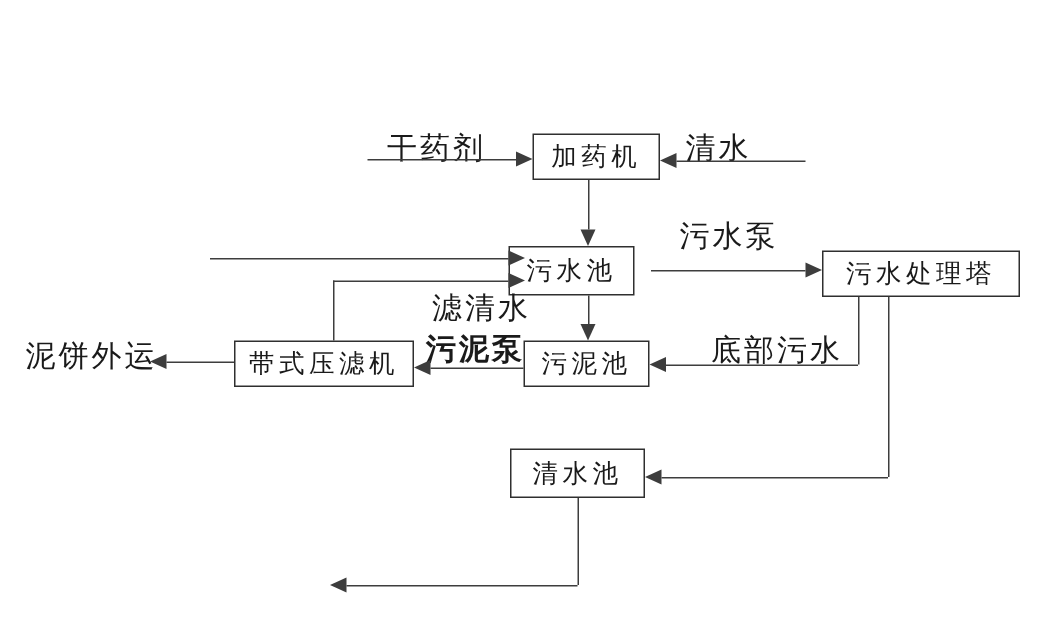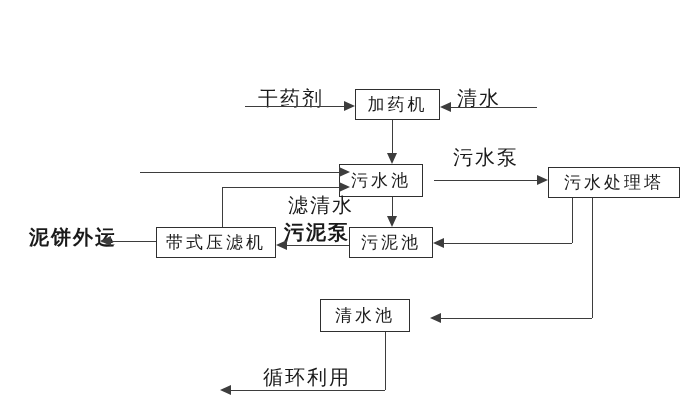"泥饼外运" div.lbl { font-weight: bold -> none; left: 29px -> 17px }
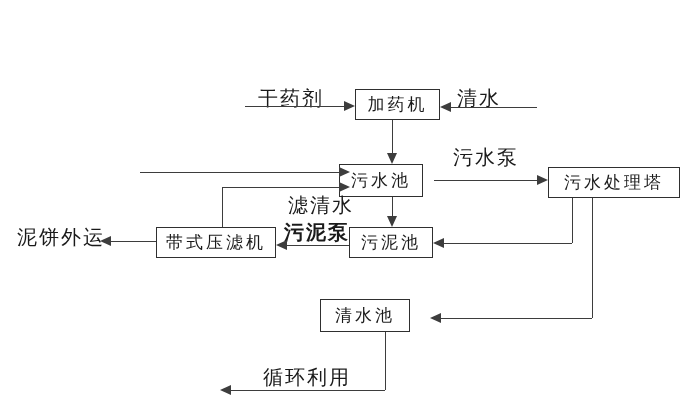"底部污水" div.lbl { html: none -> <div>底部污水</div> }
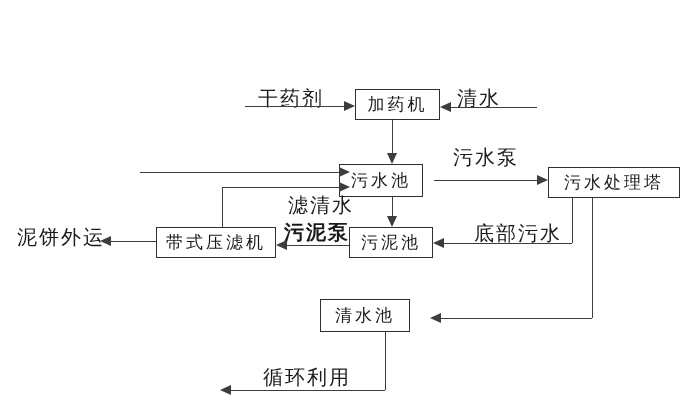"清水池" div.node { left: 320px -> 340px }
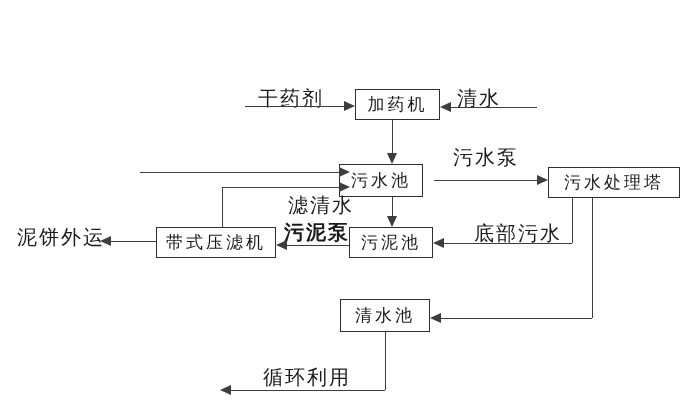"循环利用" div.lbl { html: <div>循环利用</div> -> none }
